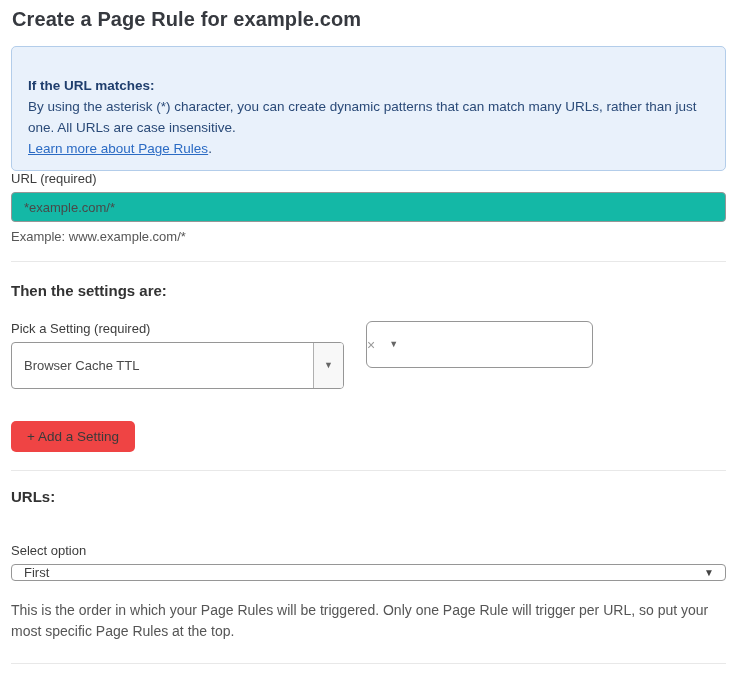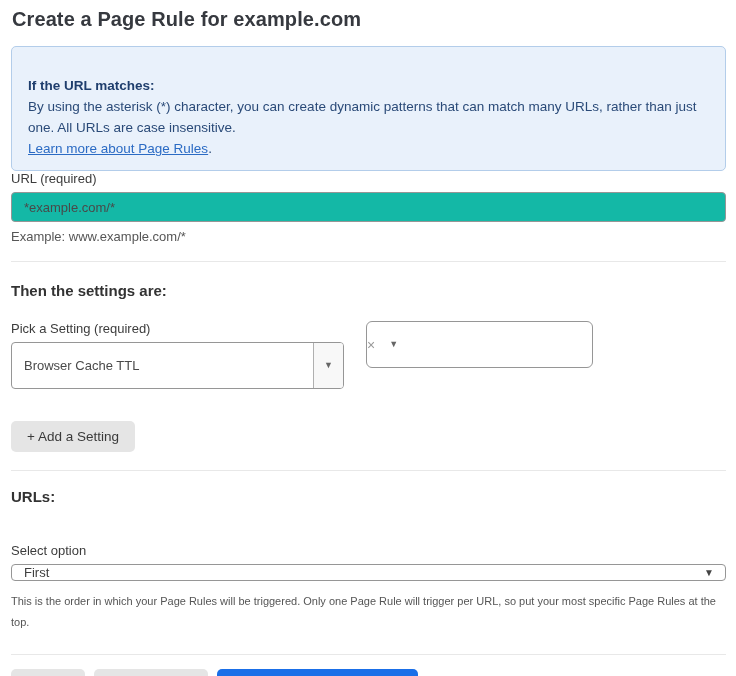"+ Add a Setting" .btn-gray { background: #e5e5e5 -> #ef4444 }
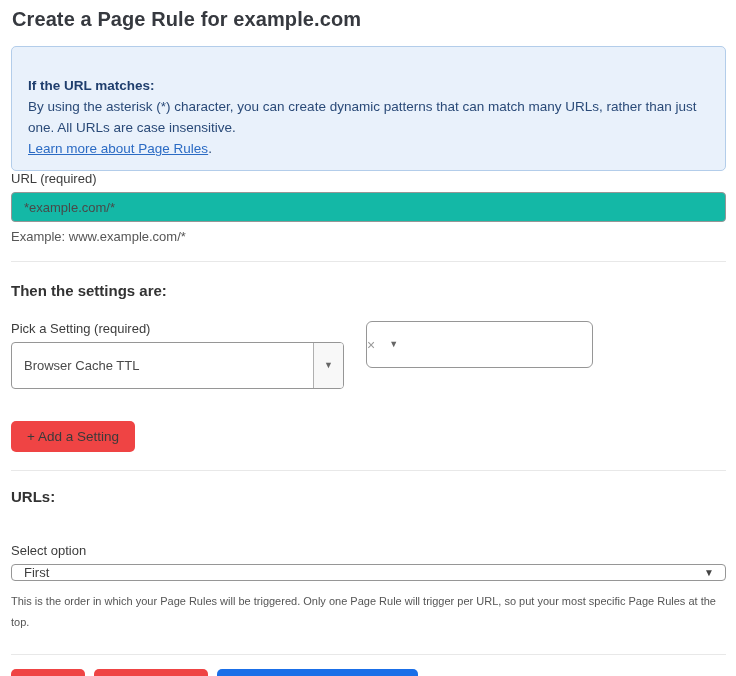"This is the order in" .order-helper { font-size: 11px -> 14px; margin-top: 10px -> 19px }
